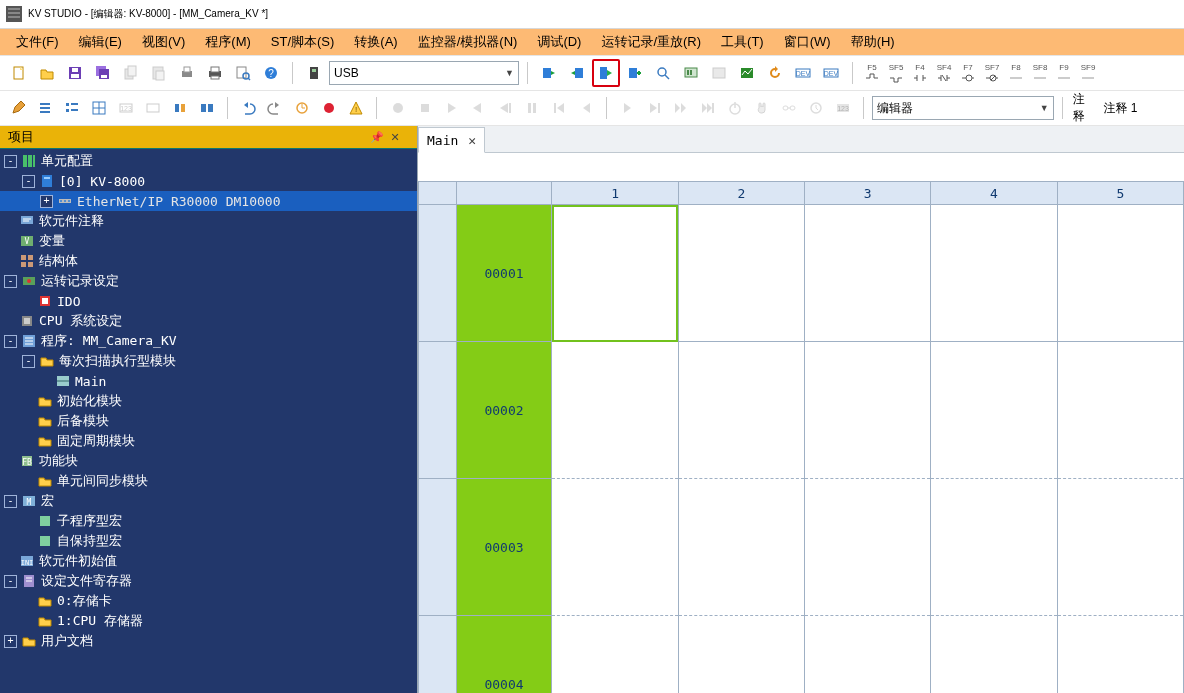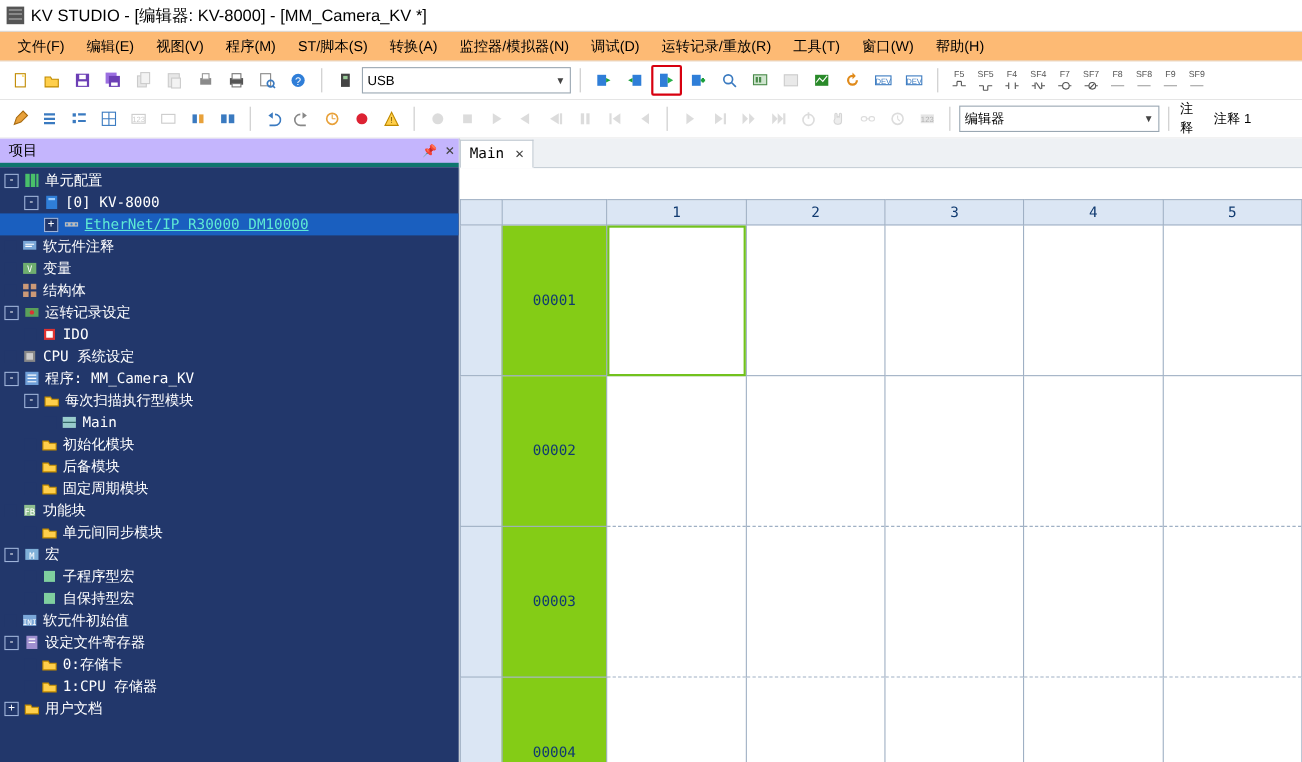"KV STUDIO - [编辑器: KV-8000]" .titlebar .title-text { font-size: 15px -> 10px }
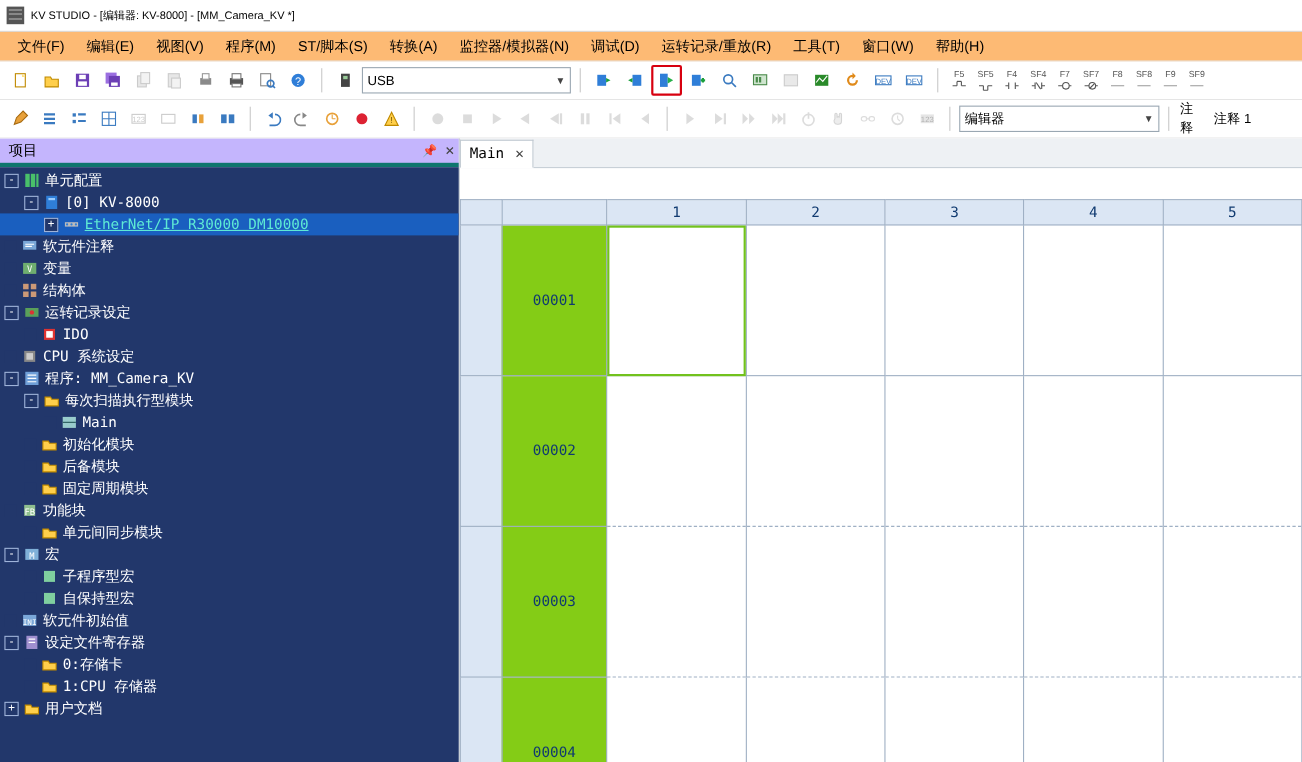"项目" .panel-header { background: #c4b5fd -> #eab308; border-bottom: 4px solid #0f766e -> 1px solid #0f766e; padding: 0 0 0 8px -> 0 14px 0 8px }
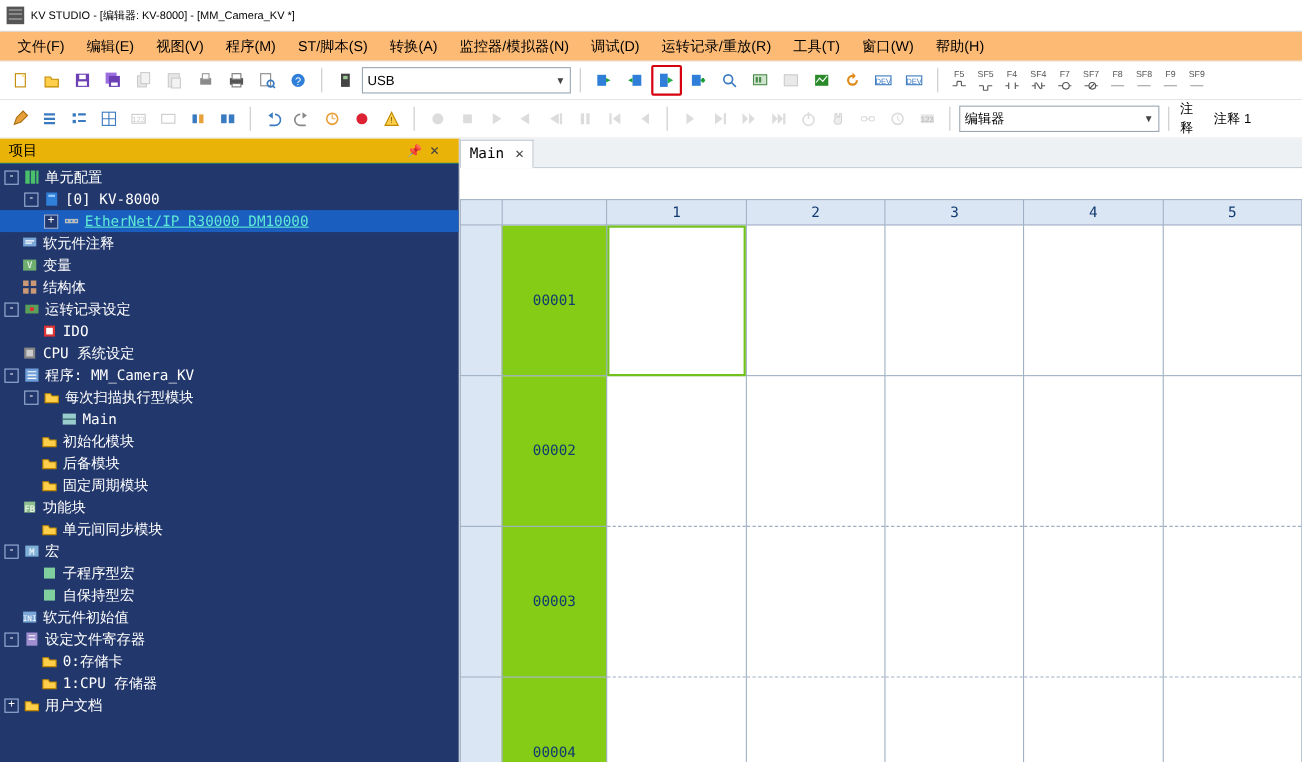"EtherNet/IP R30000 DM10000" .node.selected .label { color: #5eead4 -> #e5e5e5; text-decoration: underline -> none }
